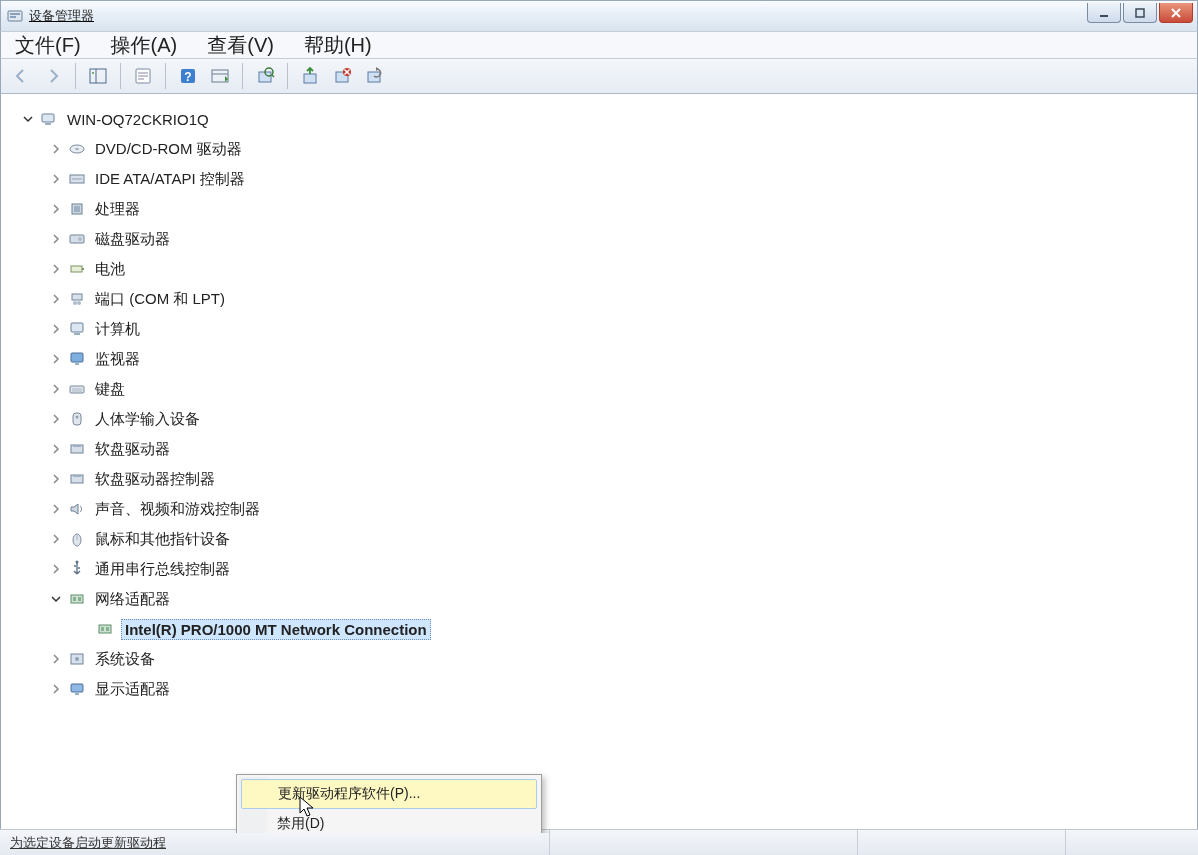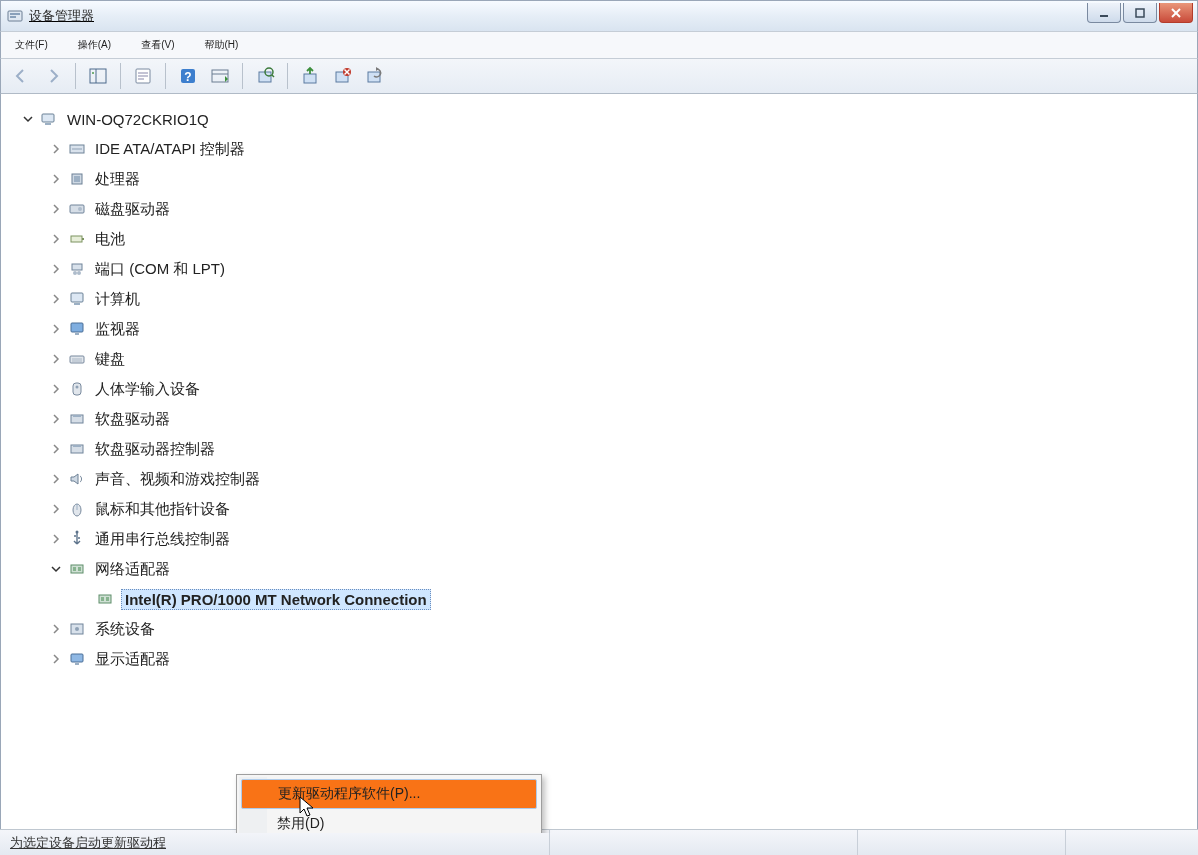"文件(F)" .menubar { font-size: 10px -> 20px }
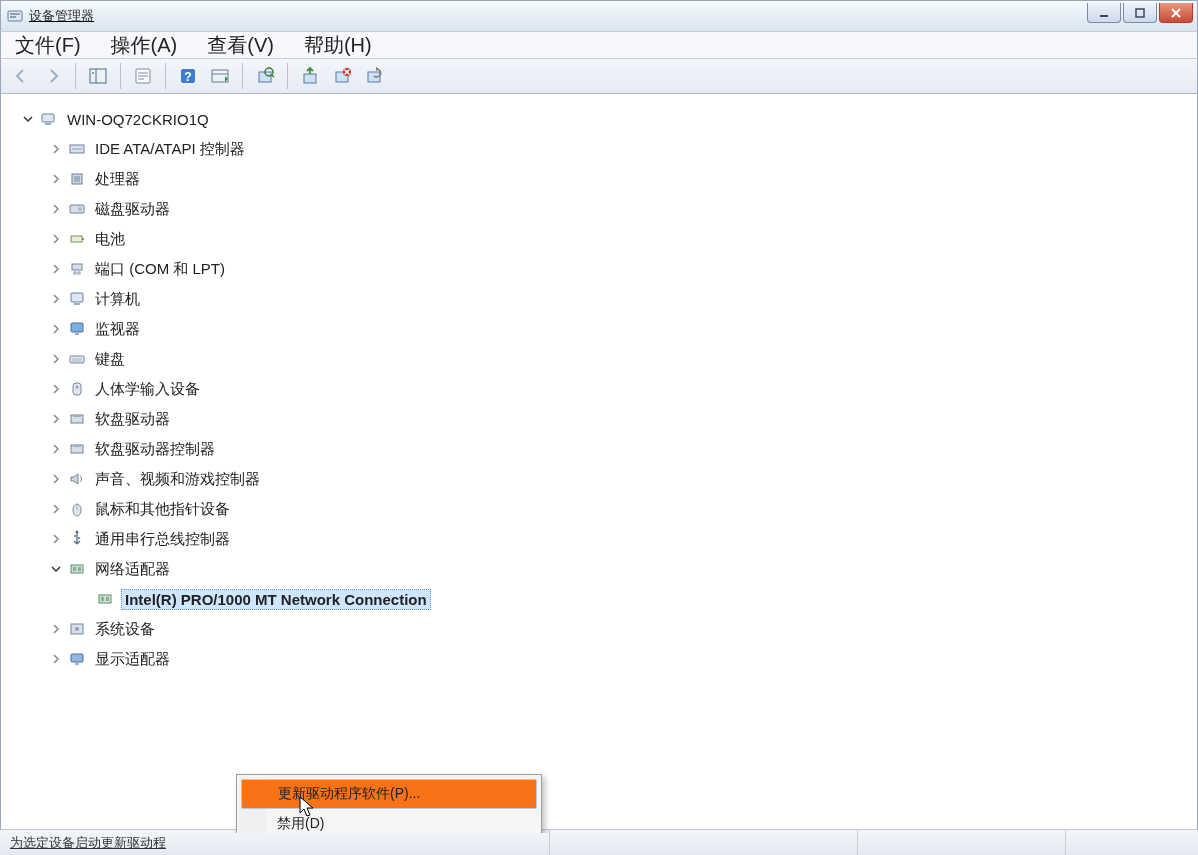"DVD/CD-ROM 驱动器" div.node { html: none -> <div> <span> <svg> <path></path> </svg> </span> <span> <svg> <ellipse></ellipse> <ellipse></ellipse> </svg> </span> <span>DVD/CD-ROM 驱动器</span> </div> }
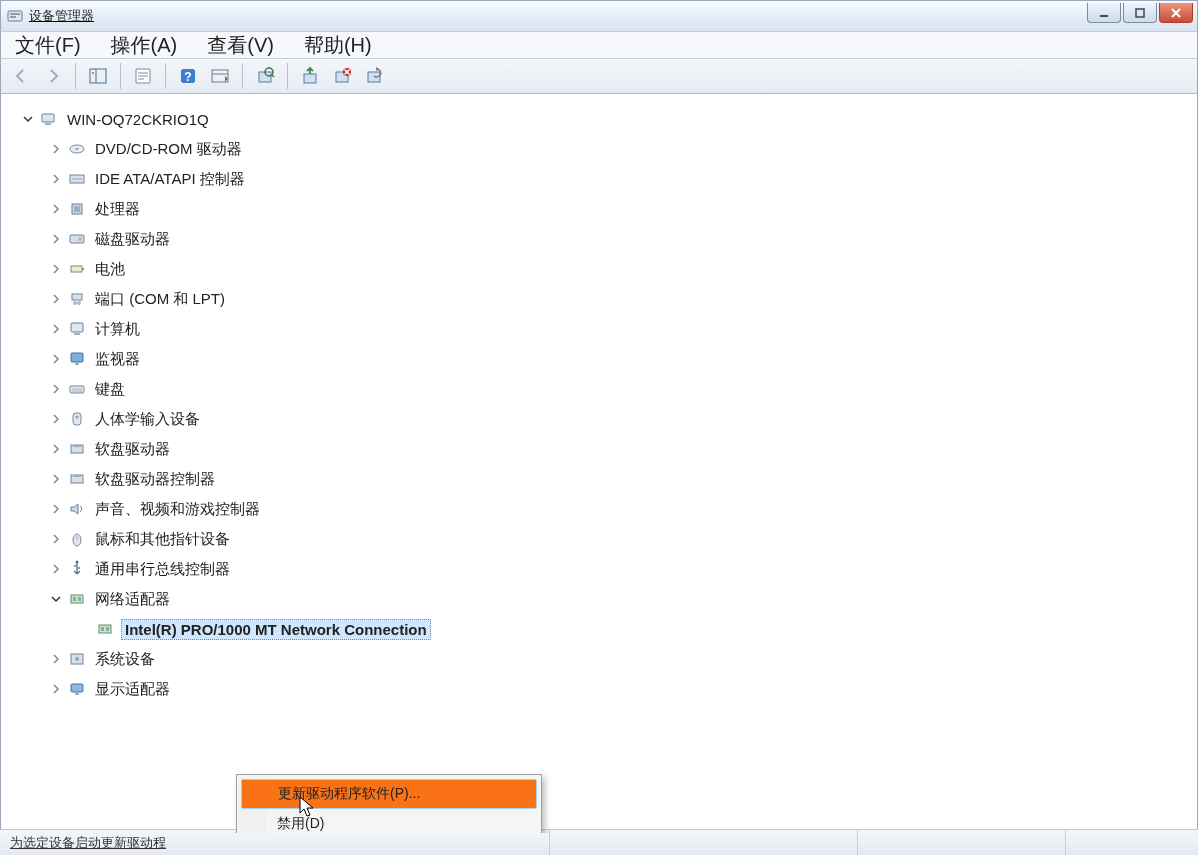"更新驱动程序软件(P)..." .cm-item.highlight { background: #f97316 -> #fef9c3 }
